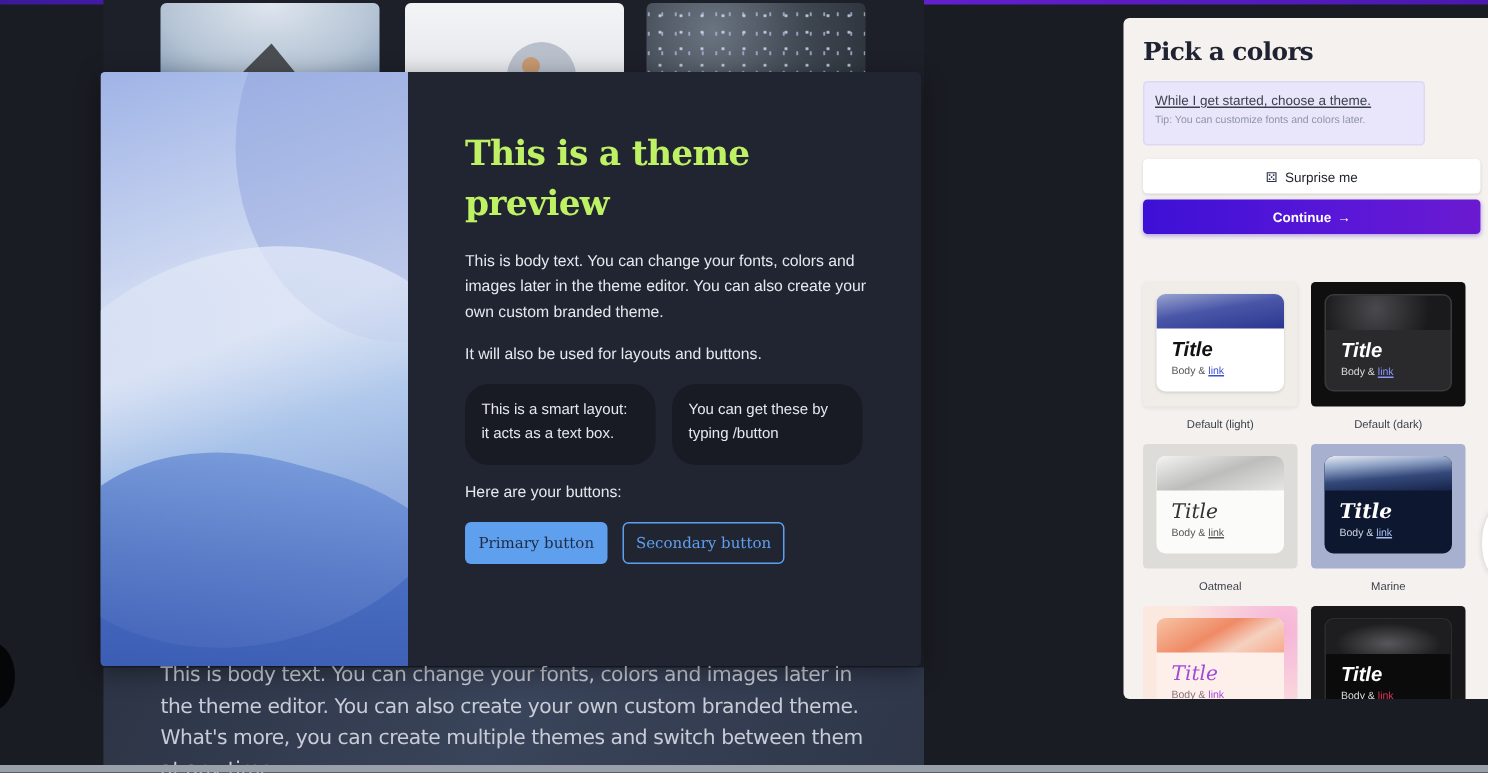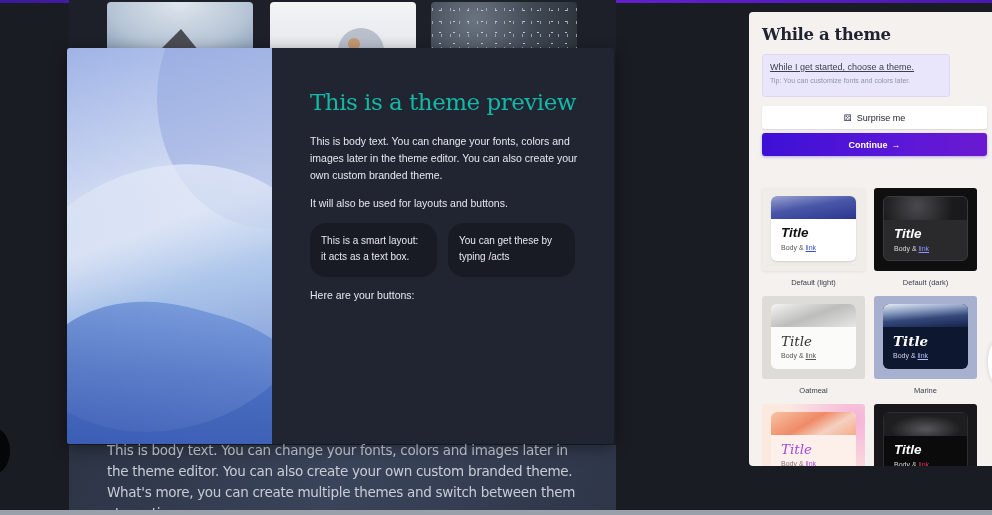"While a theme" h2.panel-title { text: While a theme -> Pick a colors }
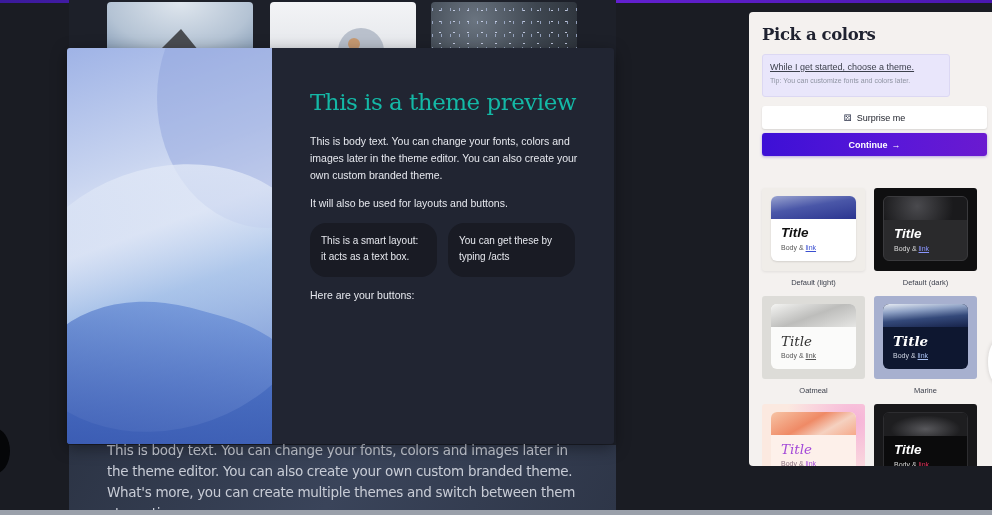"This is a theme preview" .hero { color: #14b8a6 -> #bef264; font-weight: normal -> bold }
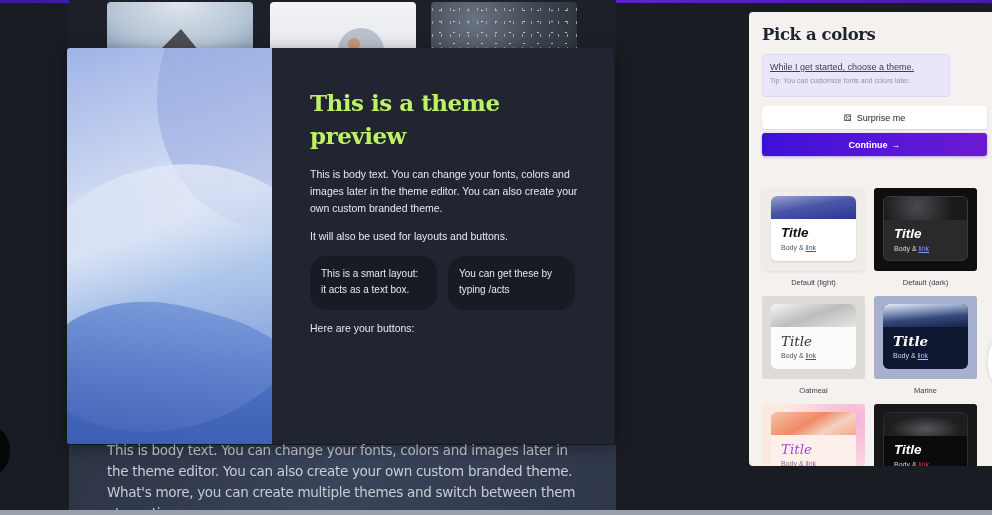"You can get these by" div.smart-box { text: /acts -> /button }
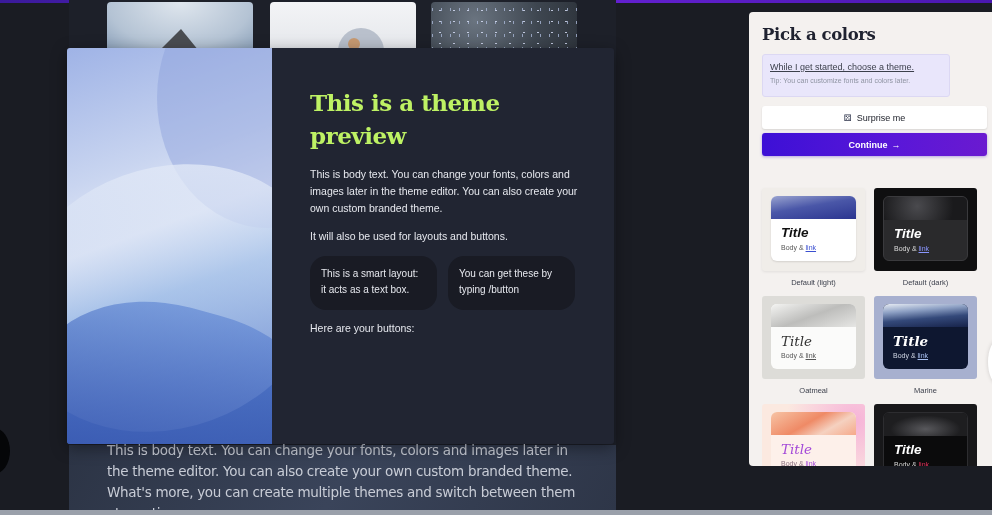"Primary button" div.btn-row { html: none -> <div> <button>Primary button</button> <button>Secondary button</button> </div> }
